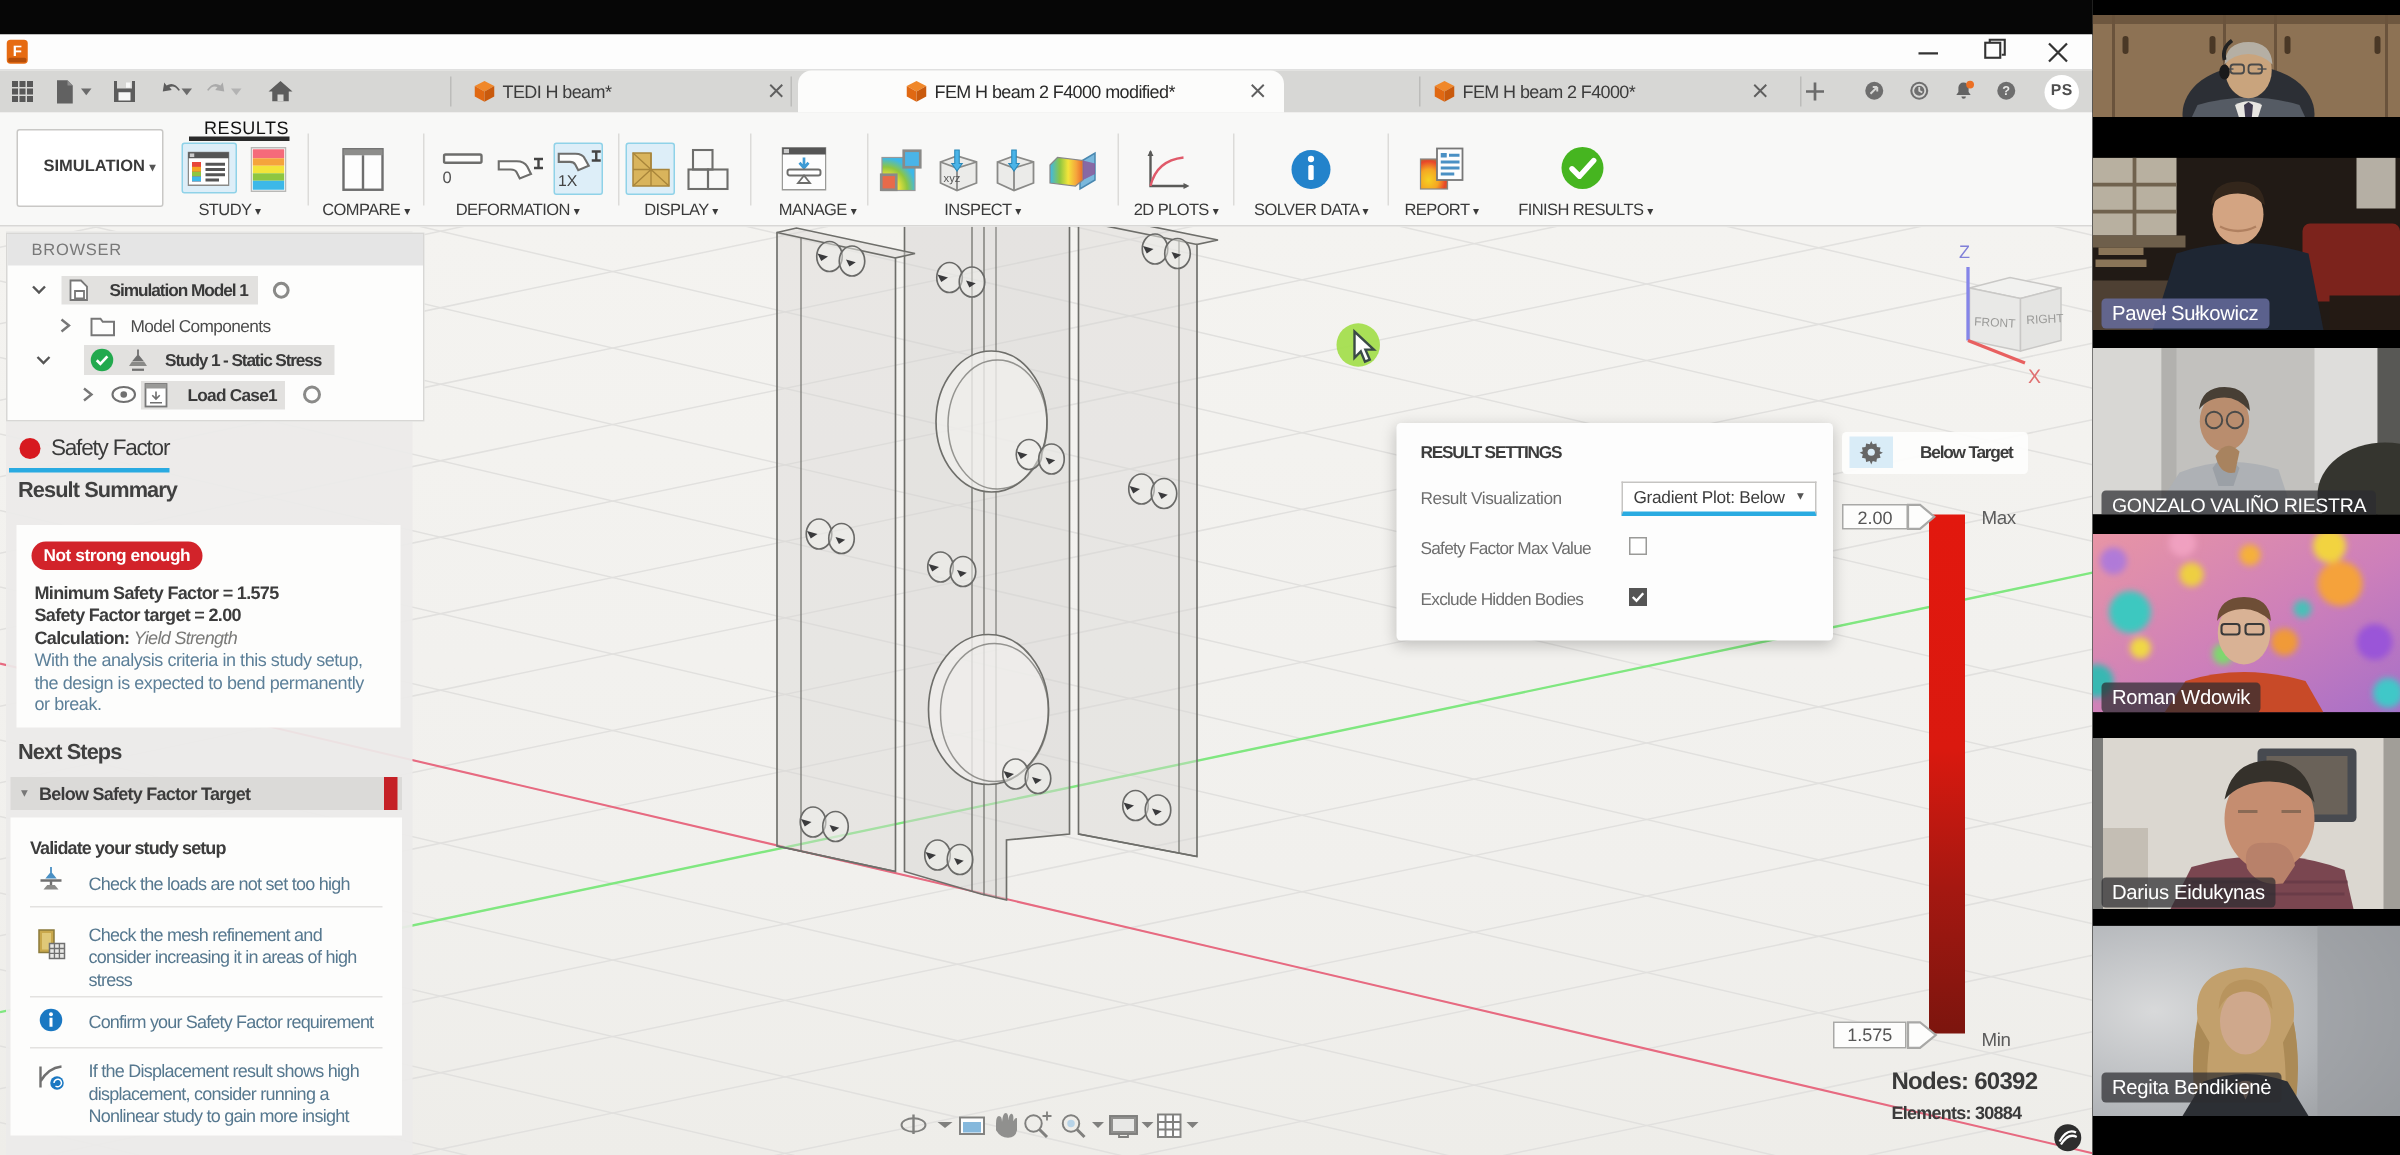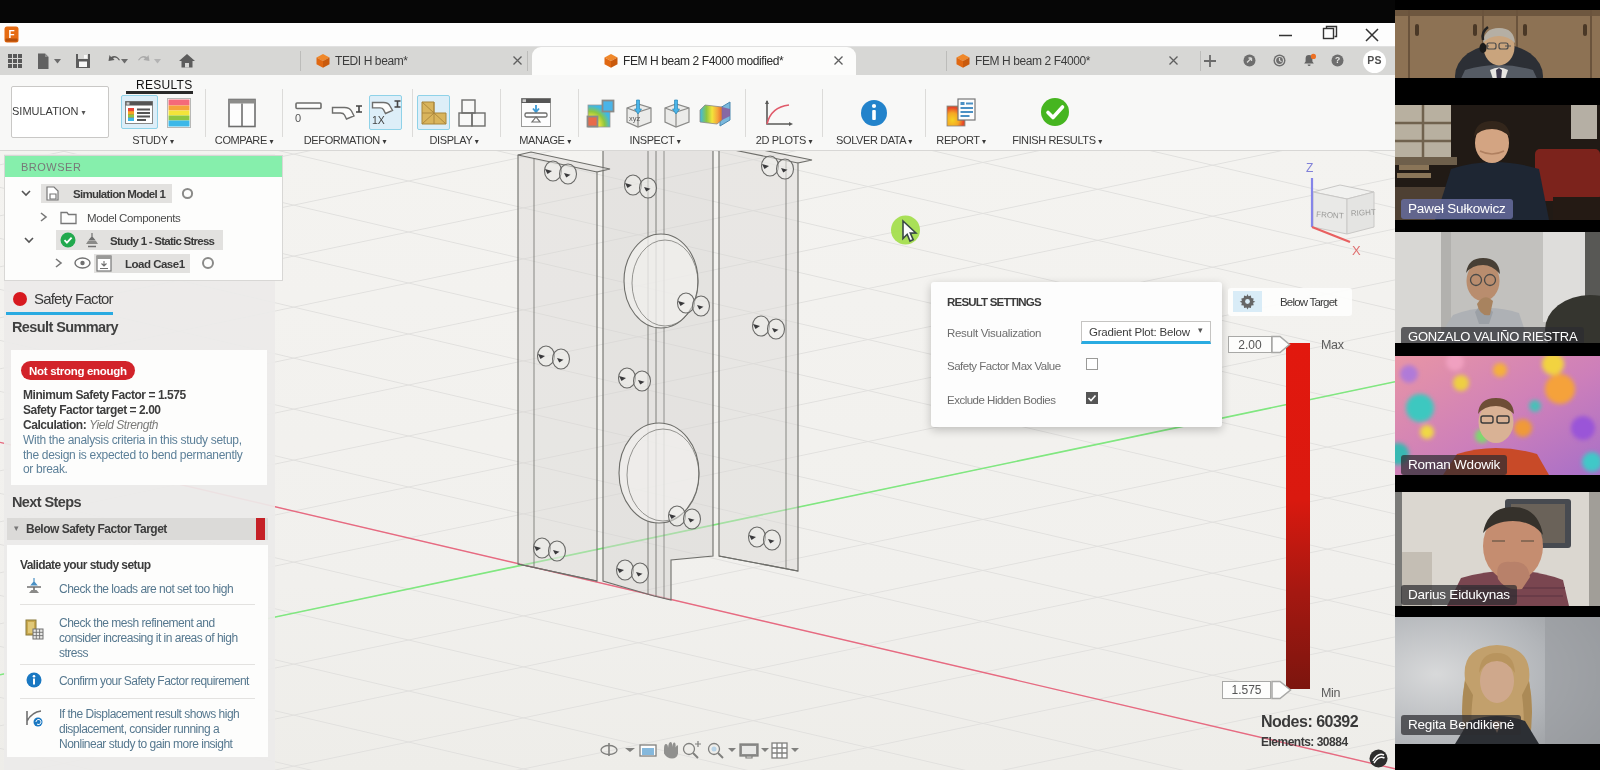"SIMULATION ▾" div.abs { font-weight: normal -> bold; left: 12px -> 29px }
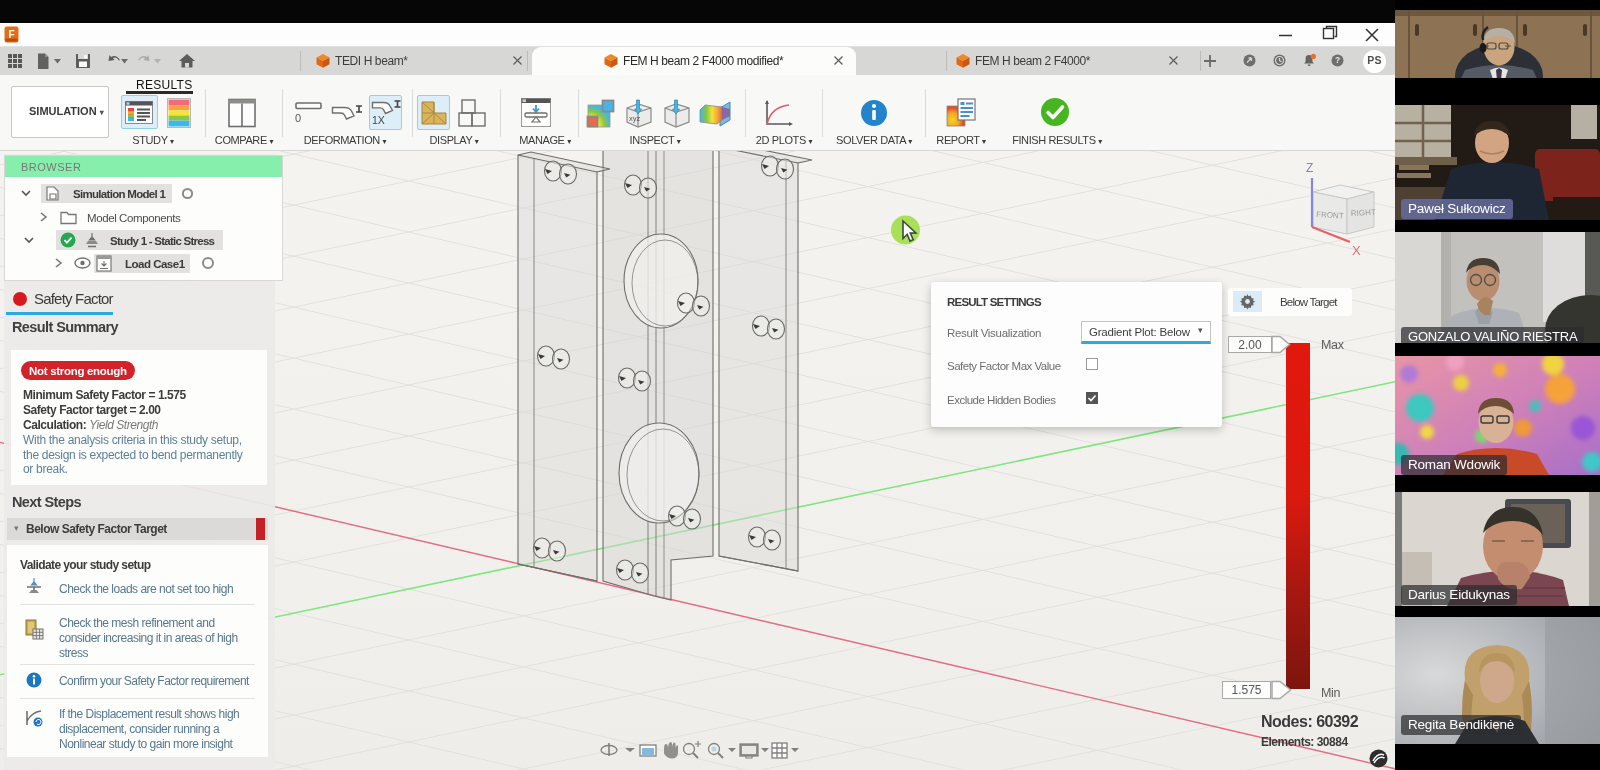"BROWSER" div.abs { background: #86efac -> #e5e5e5 }
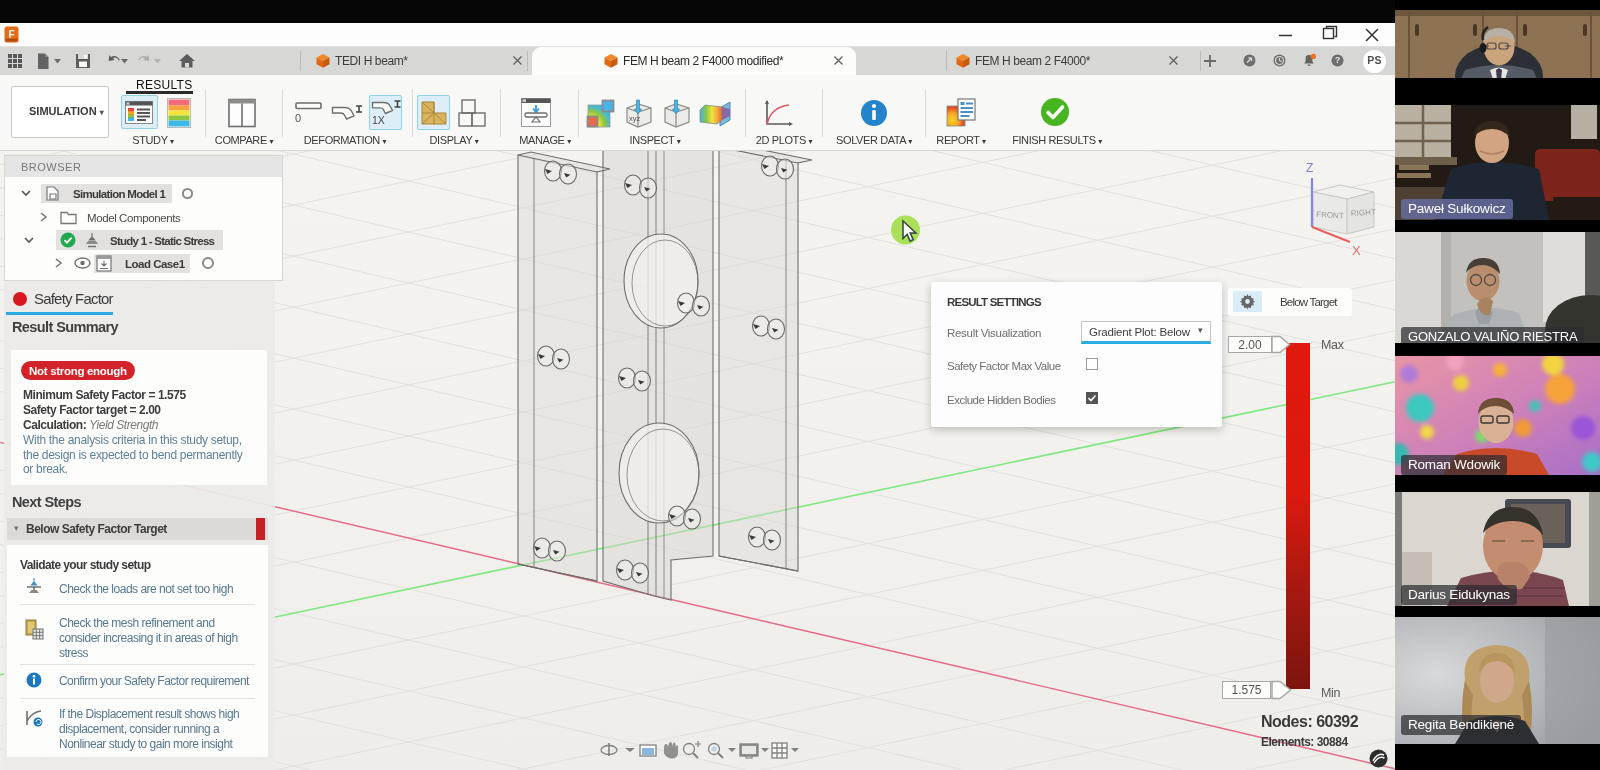"Below Target" div.abs { font-weight: normal -> bold }
